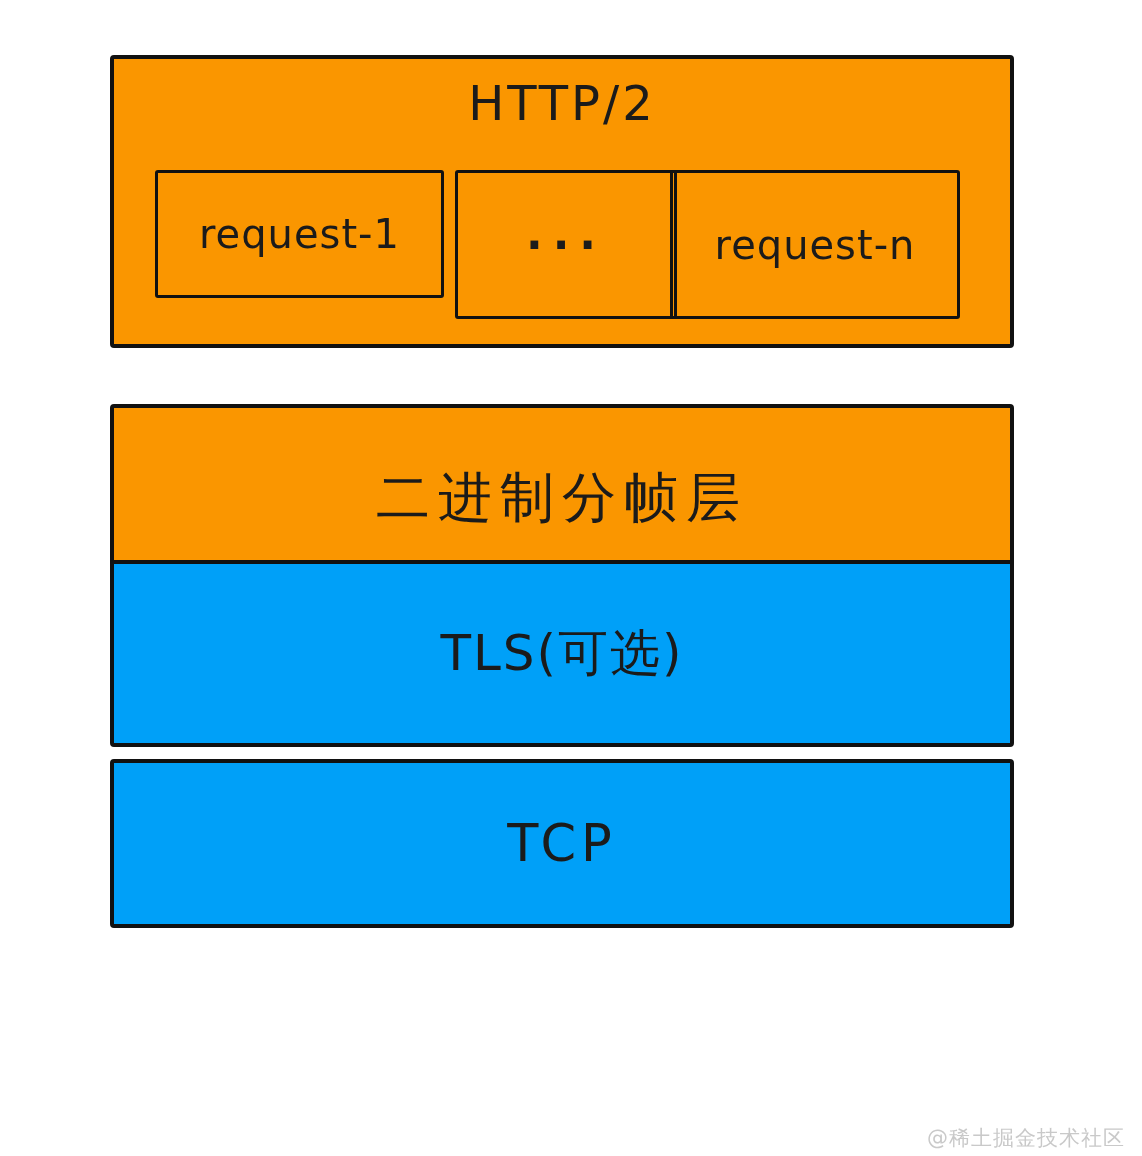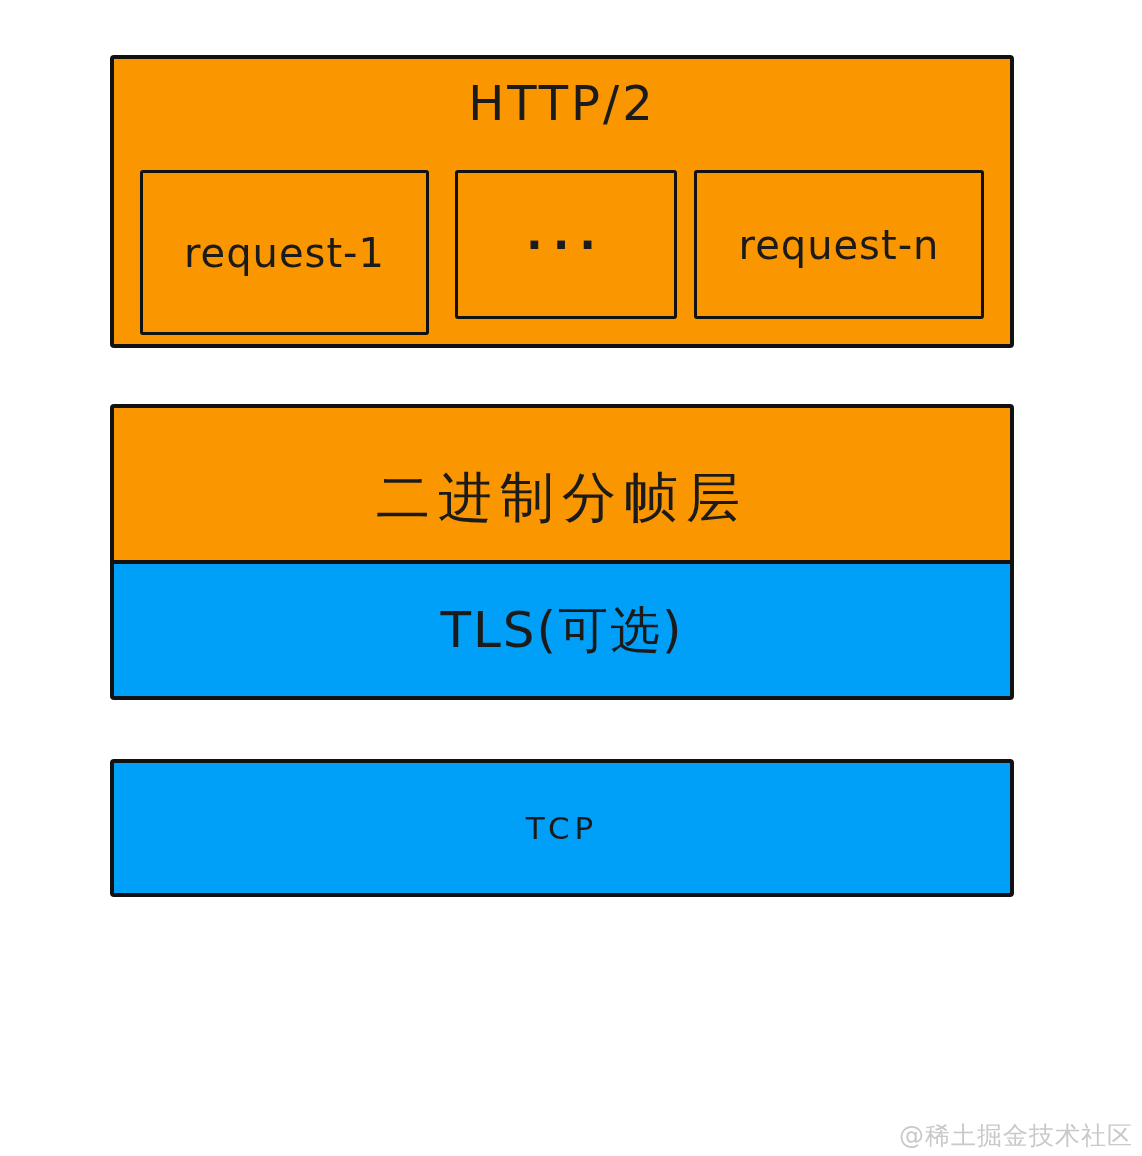"request-1" .request-1 { height: 165px -> 128px; left: 26px -> 41px }
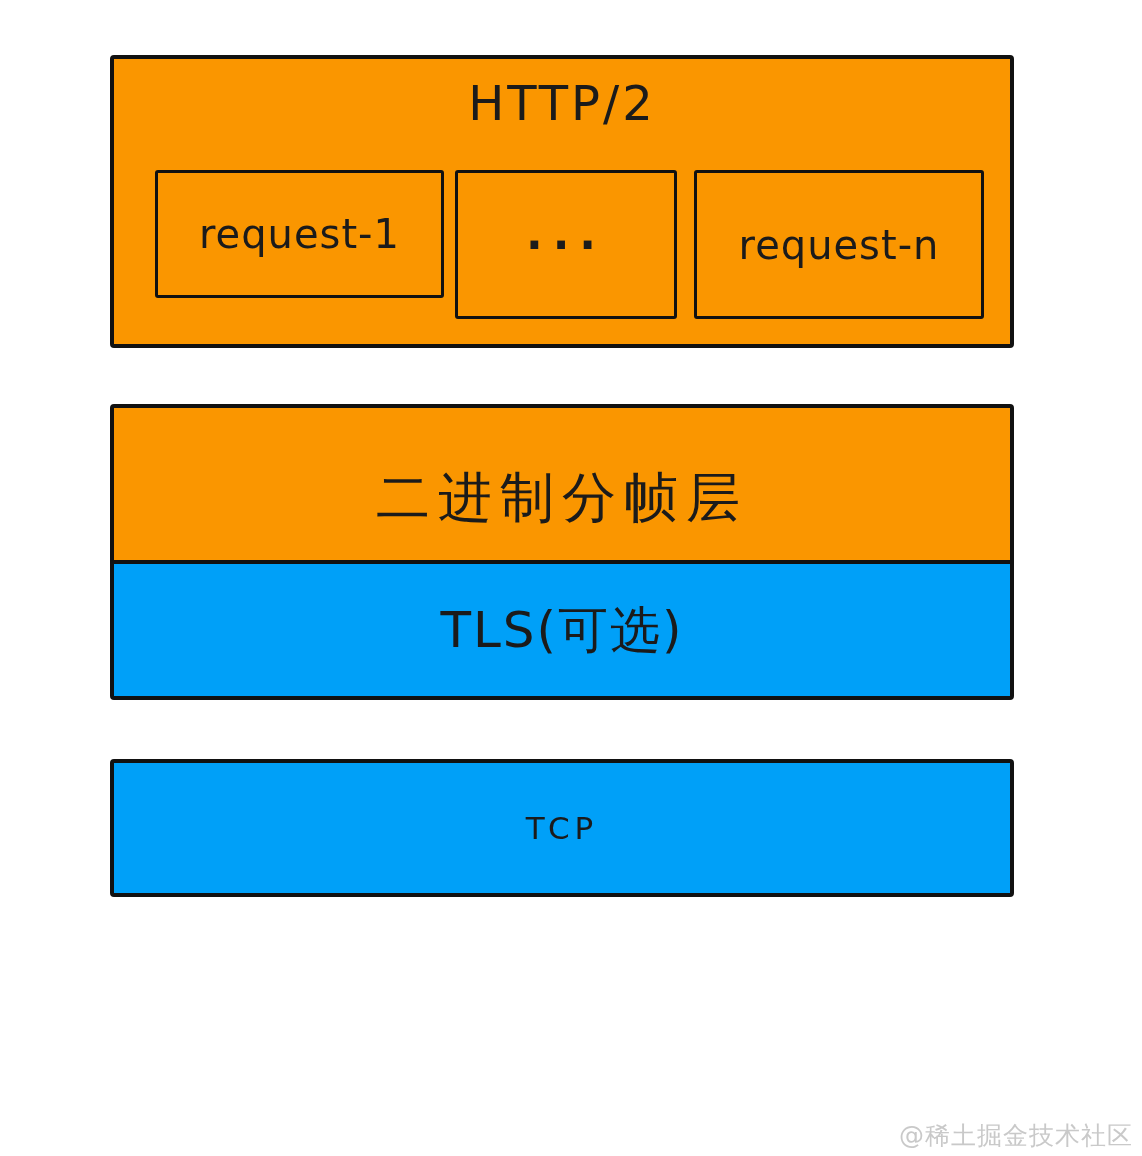"request-n" .request-n { left: 580px -> 556px }
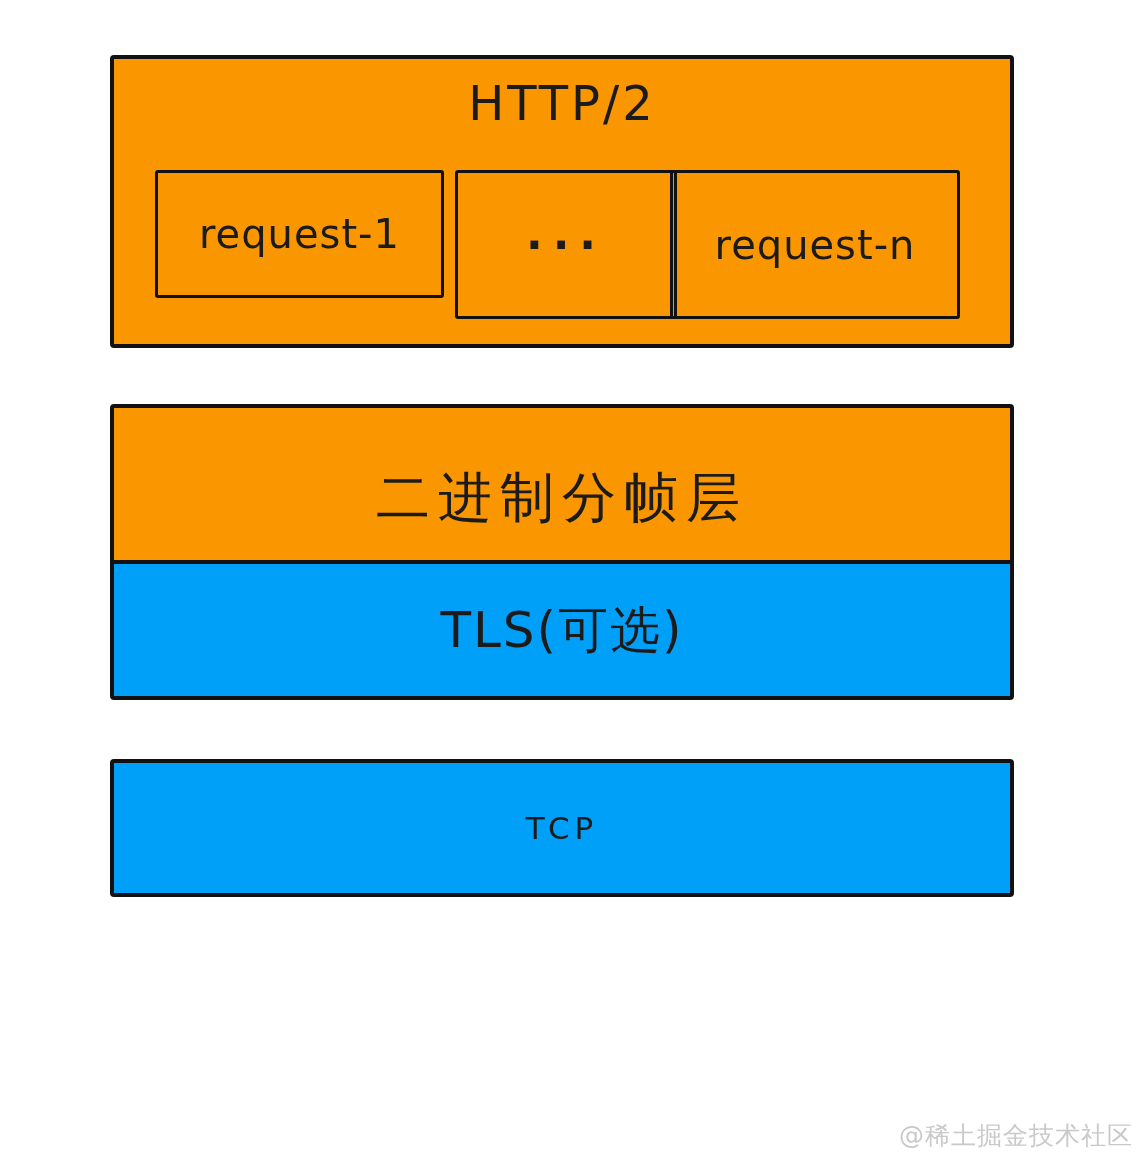"TLS(可选)" .layer-tls { height: 140px -> 187px }
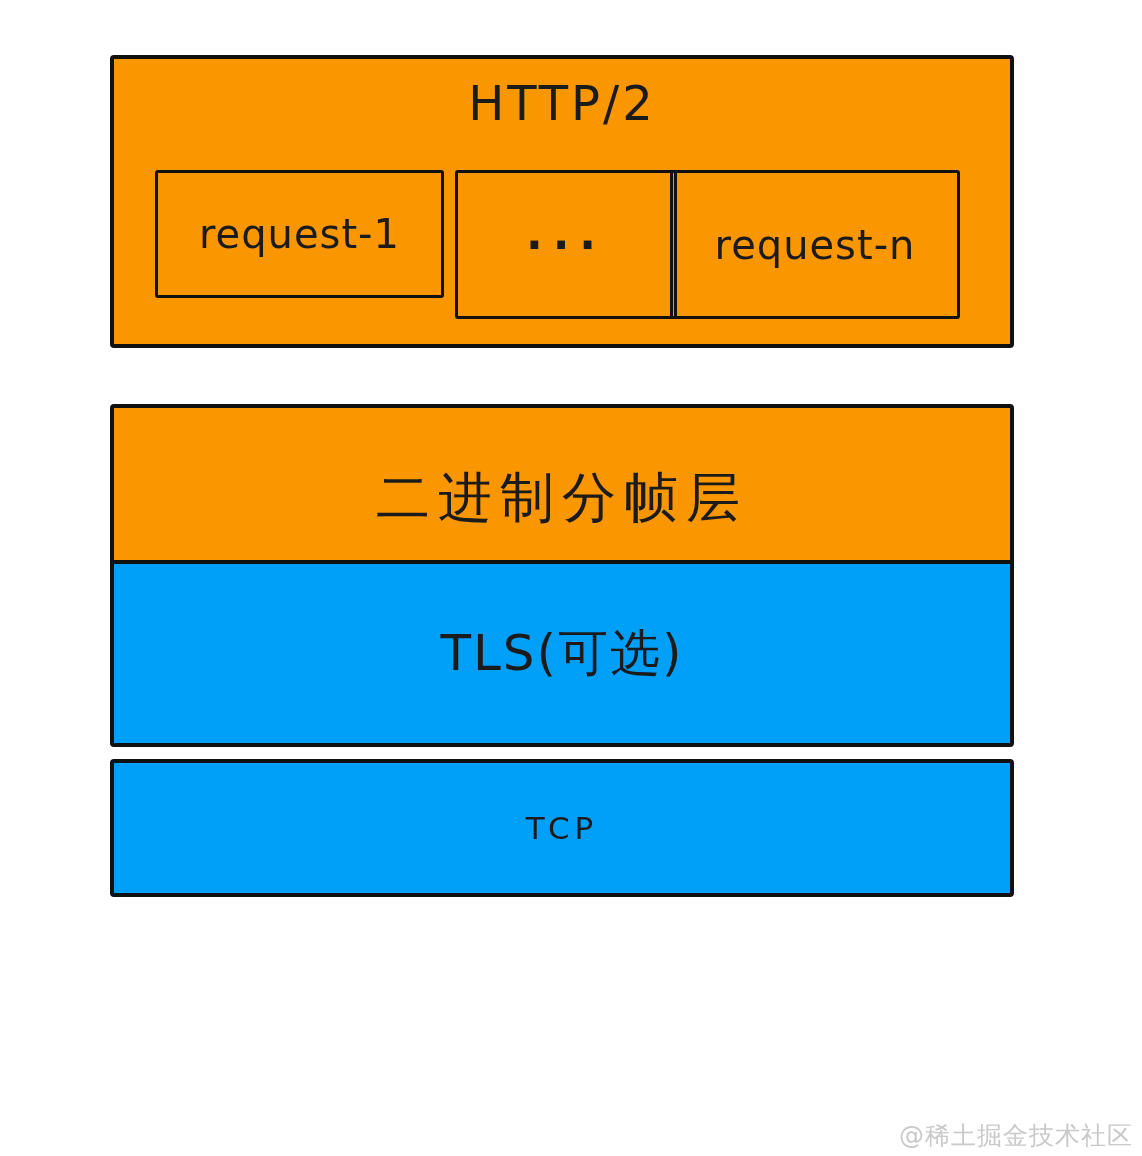"TCP" .layer-tcp { font-size: 31px -> 51px; height: 138px -> 169px }
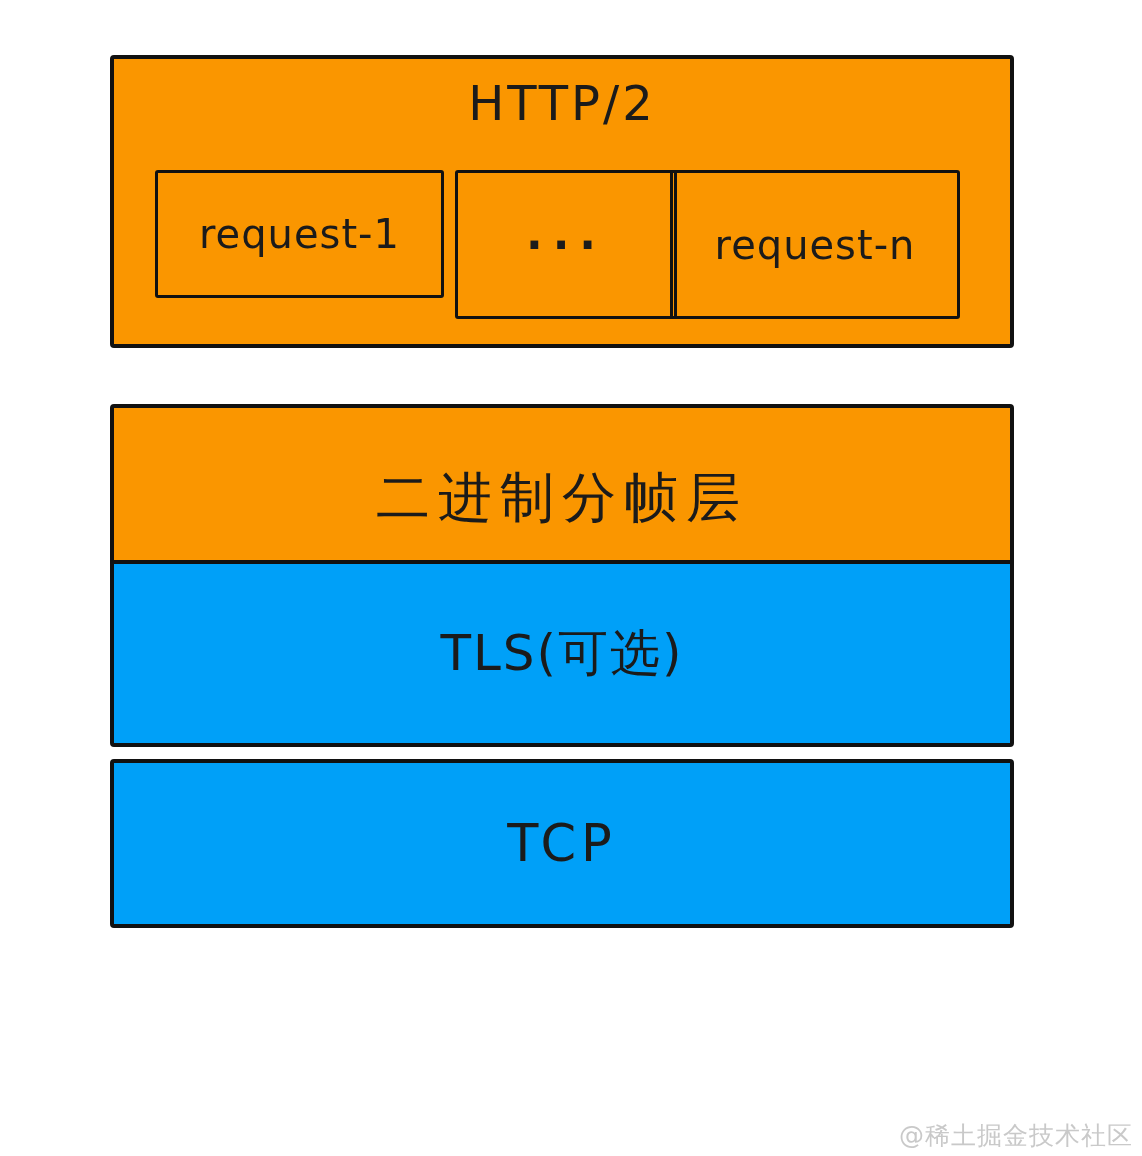"@稀土掘金技术社区" .watermark { font-size: 25px -> 21px; right: 9px -> 17px }
